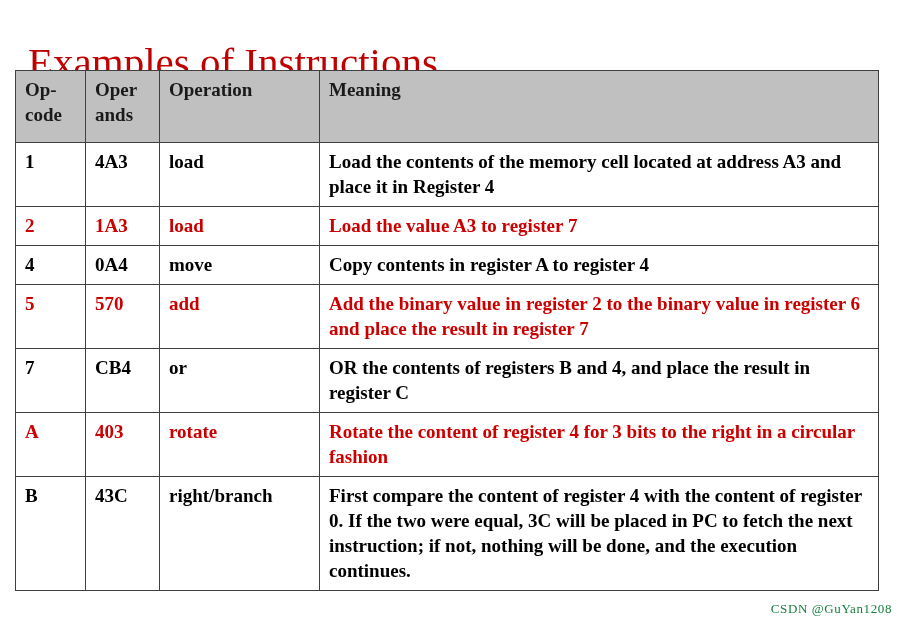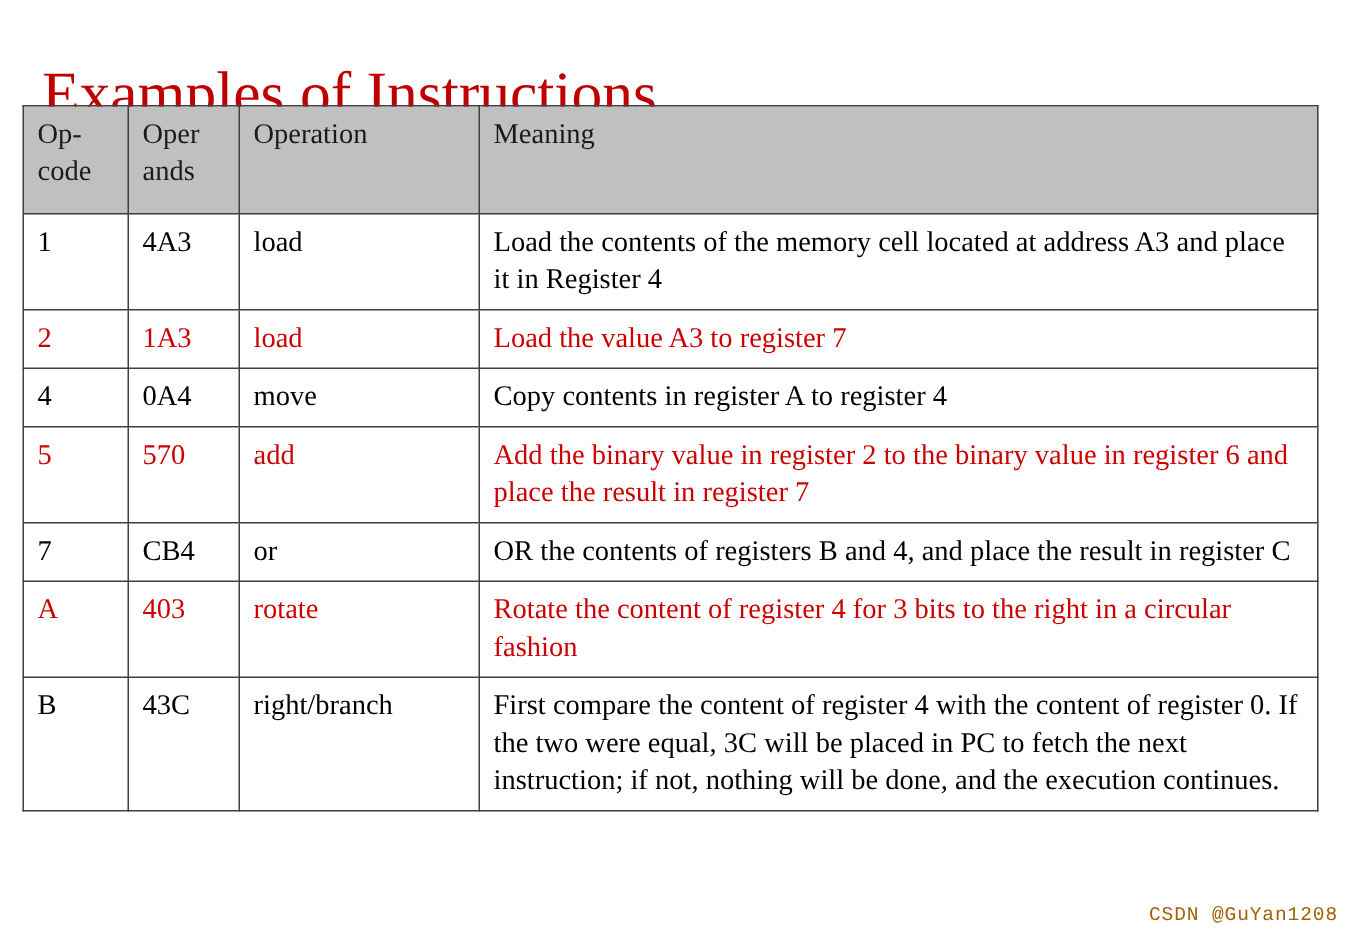"Op-code" #instr-table th, #instr-table td { font-weight: normal -> bold }
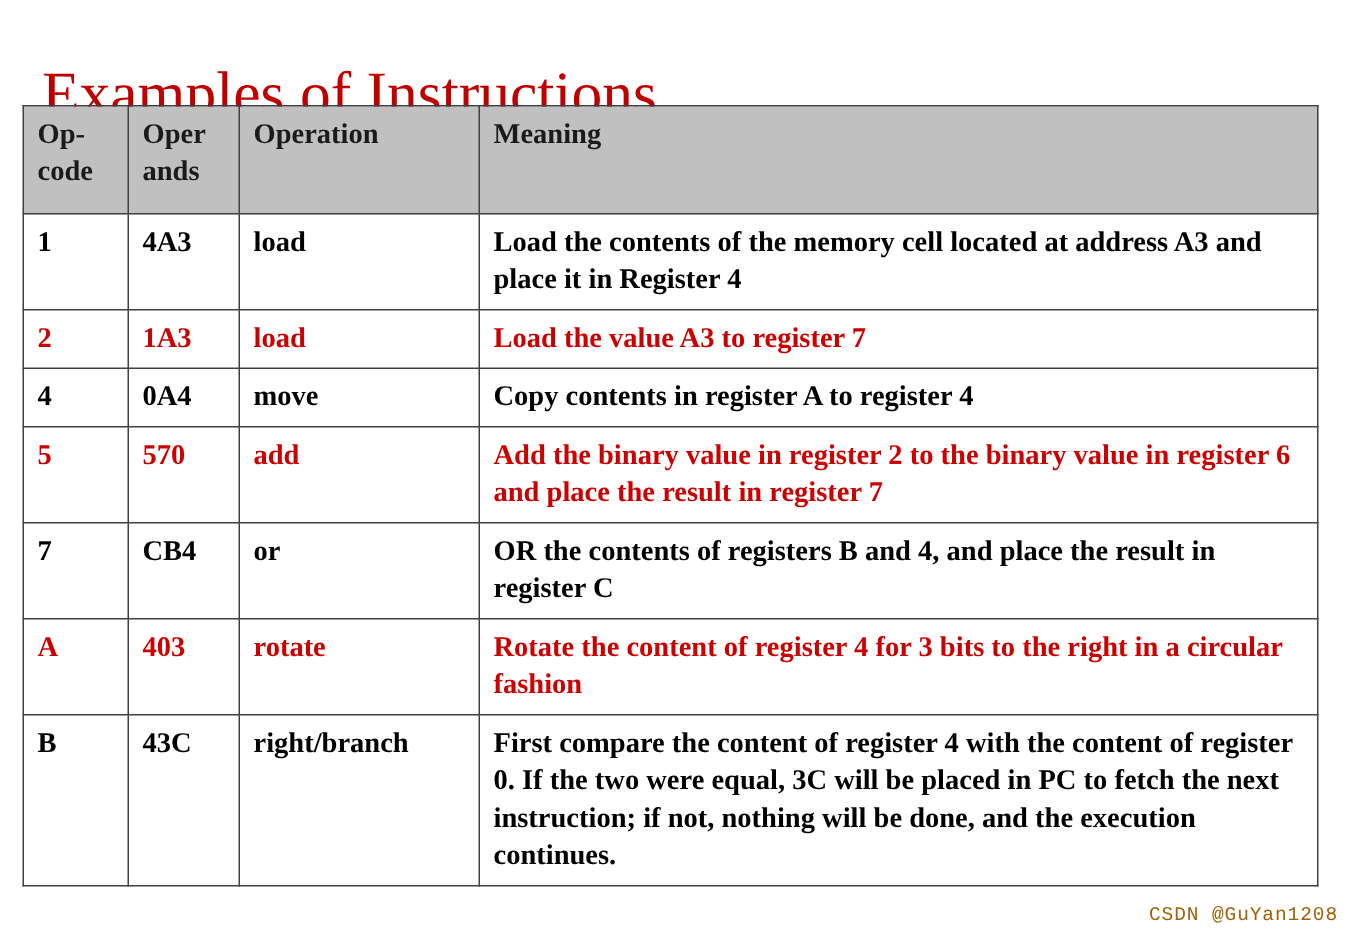"CSDN @GuYan1208" #watermark { color: #a16207 -> #15803d; font-family: Liberation Mono, monospace -> Liberation Serif, serif }
